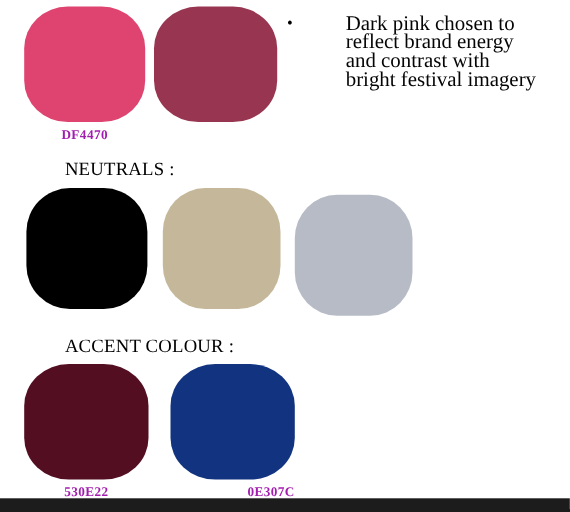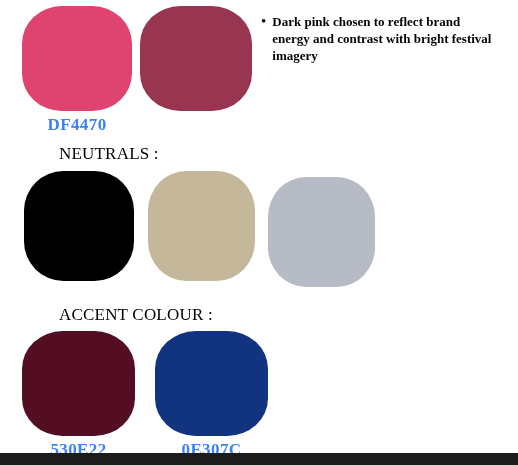"Dark pink chosen to reflect" .note-text { font-size: 13px -> 19px; font-weight: bold -> normal; margin-left: none -> 42px }
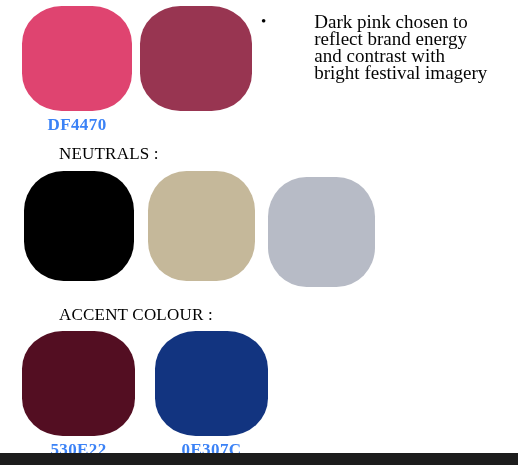"DF4470" .hex-label { color: #3b82f6 -> #a21caf; font-size: 17px -> 12px }
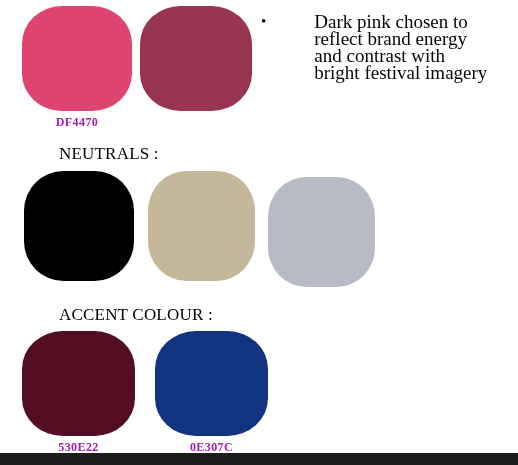"0E307C" div.hex-label { text-align: none -> right }
